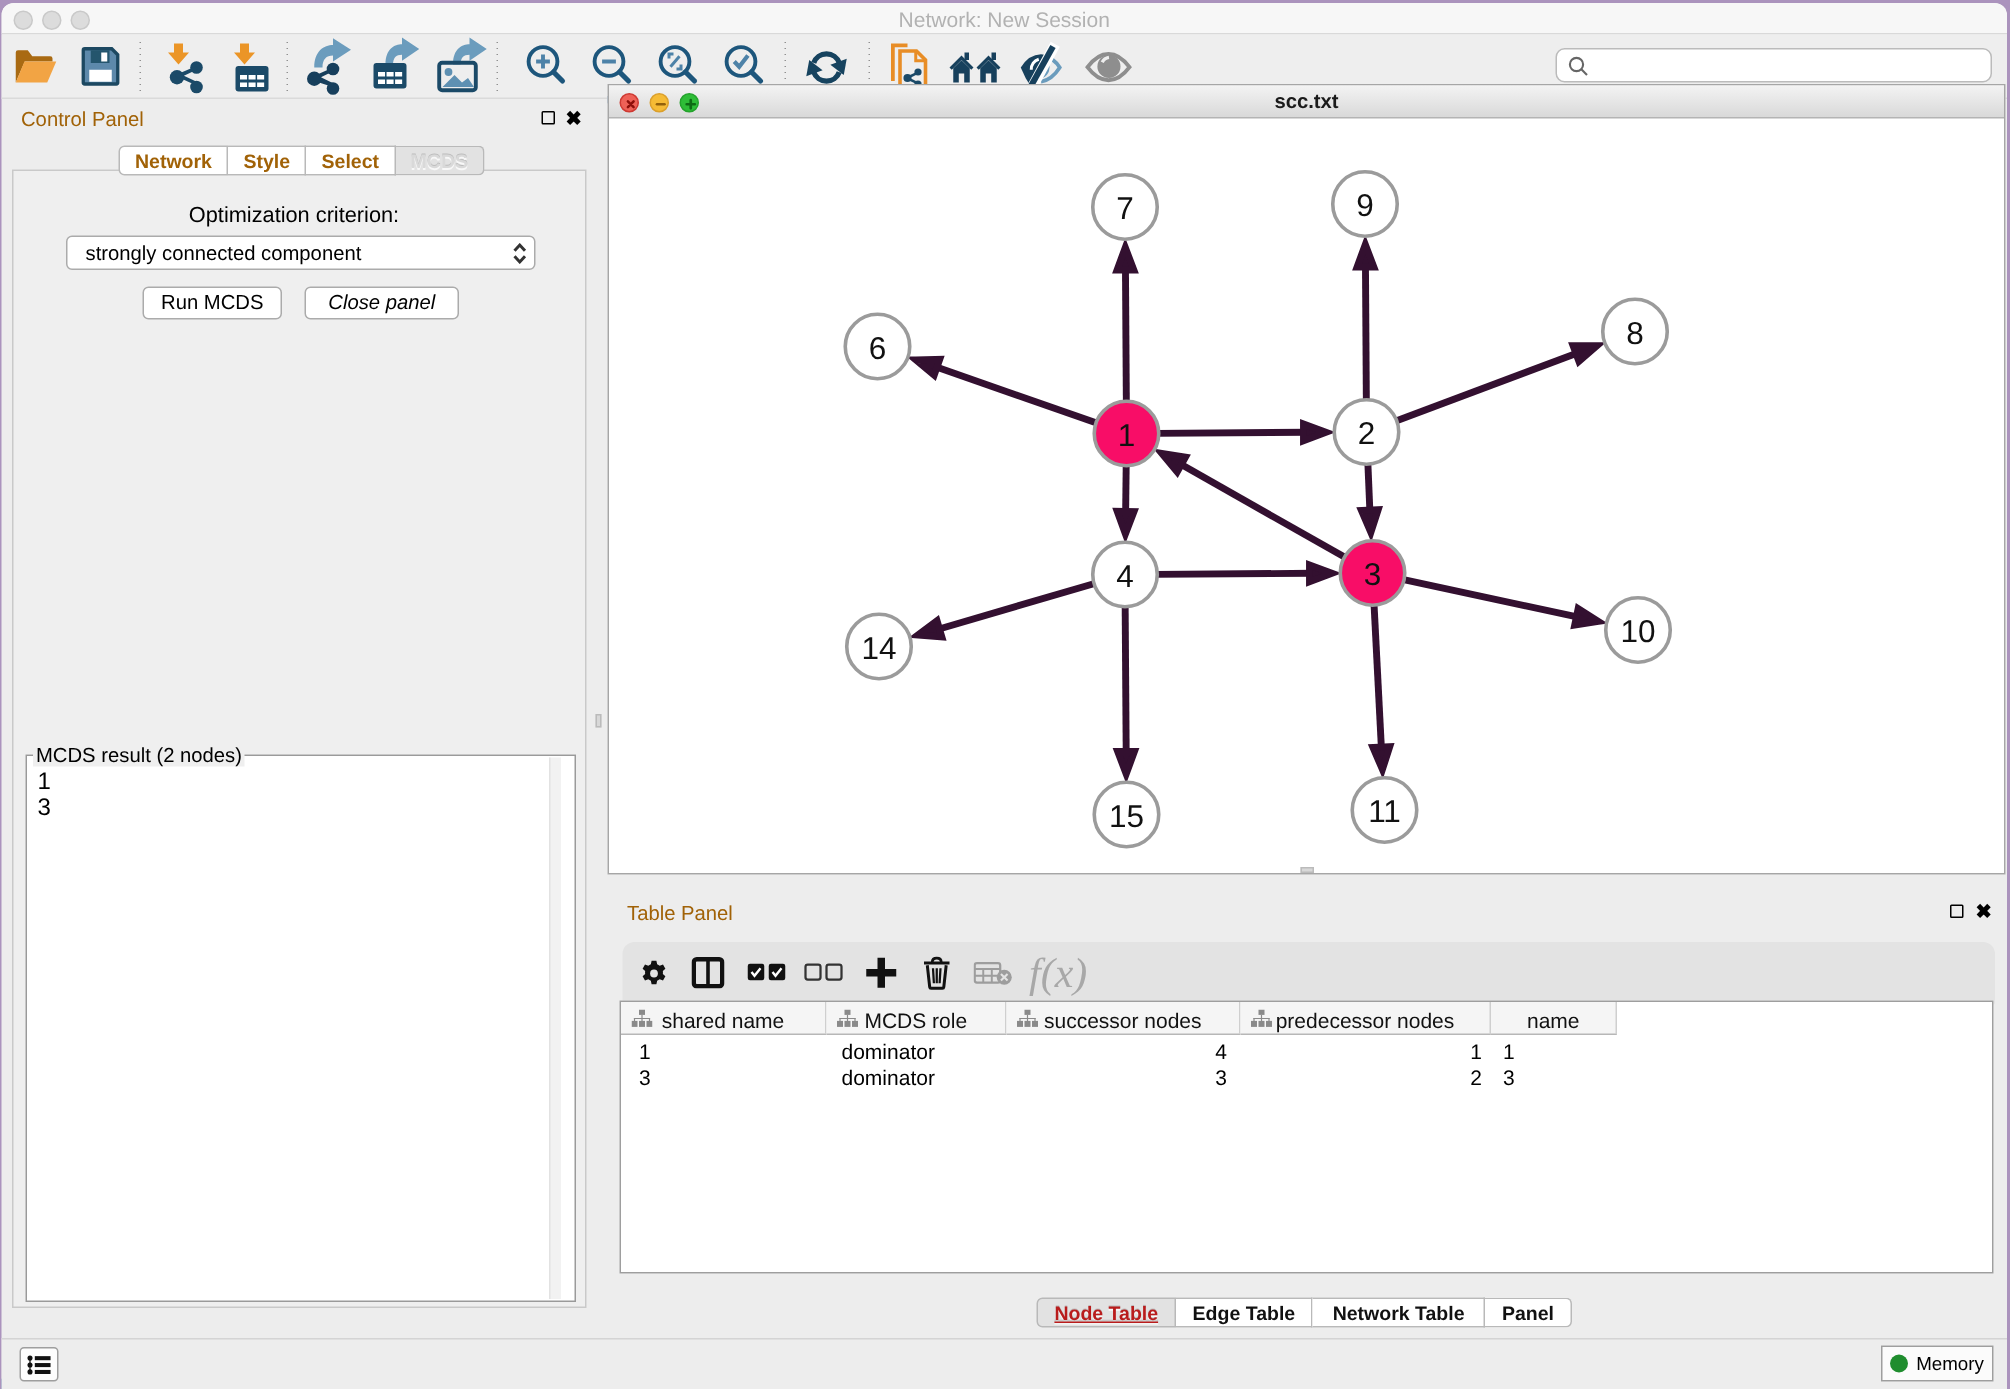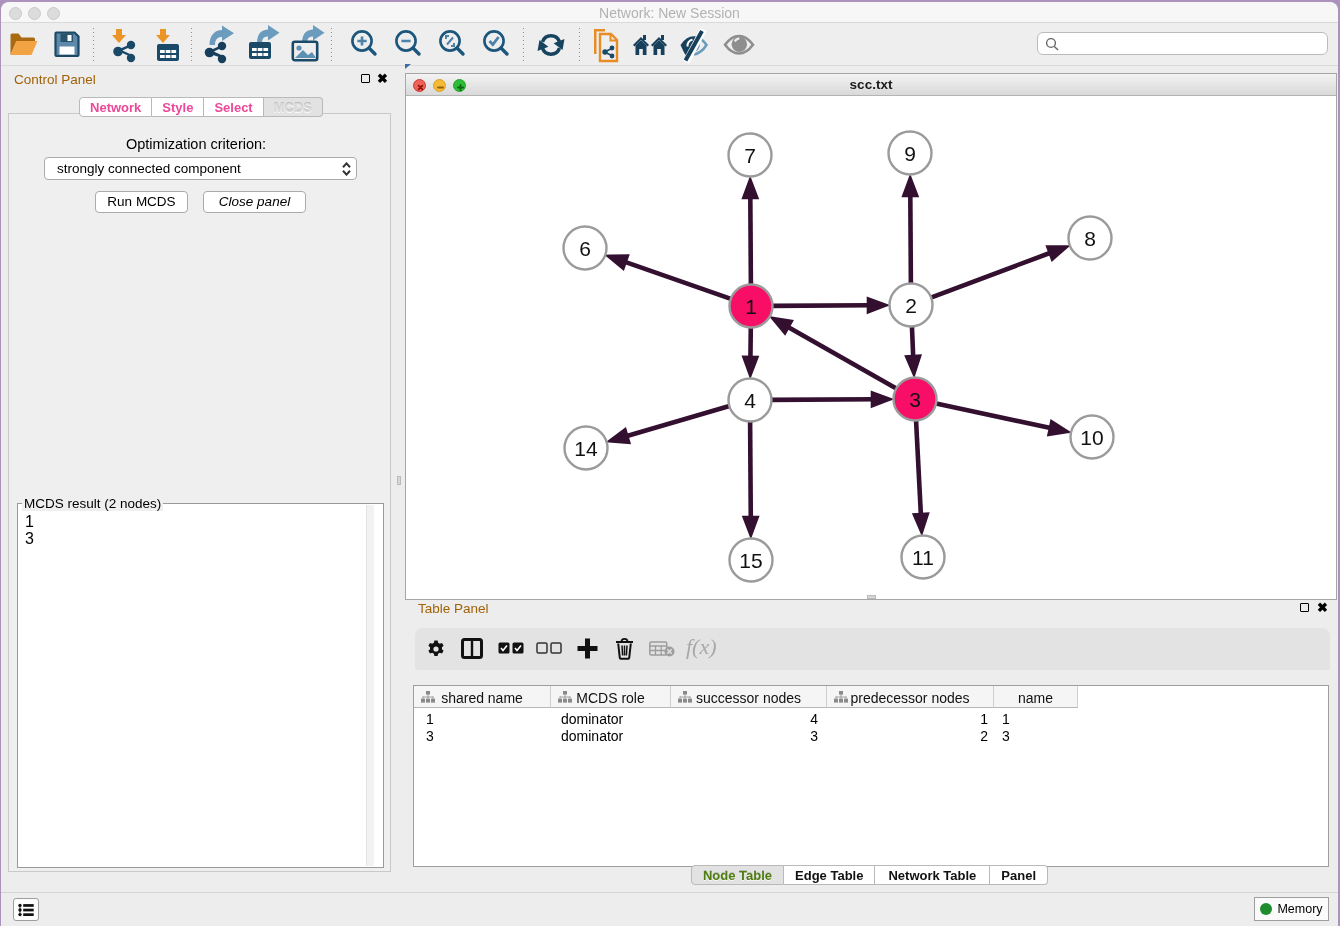"scc.txt" .netwin { top: 71px -> 54px }
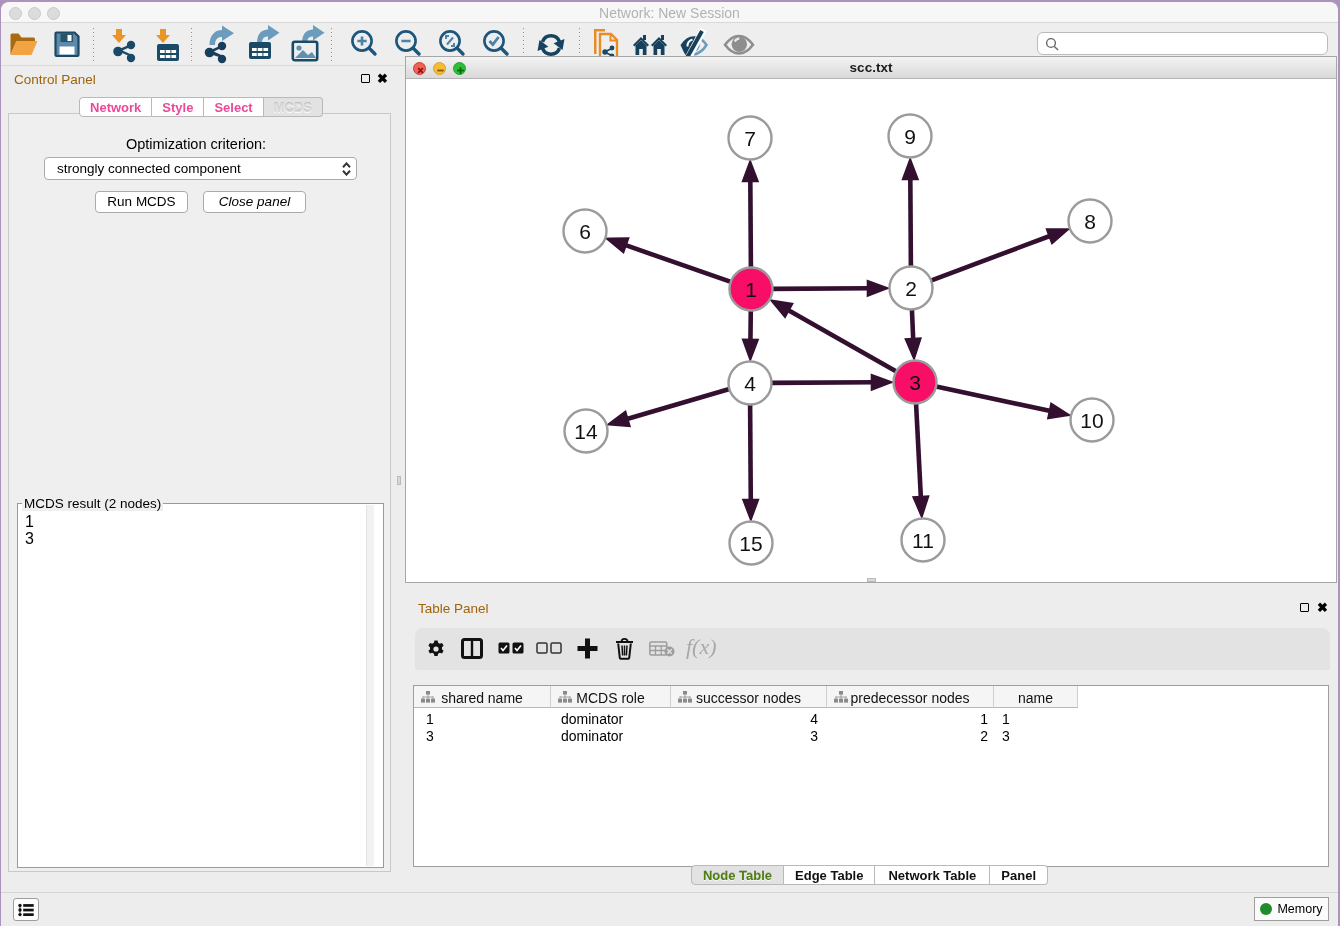"Network" .tab { color: #ec4899 -> #a16207 }
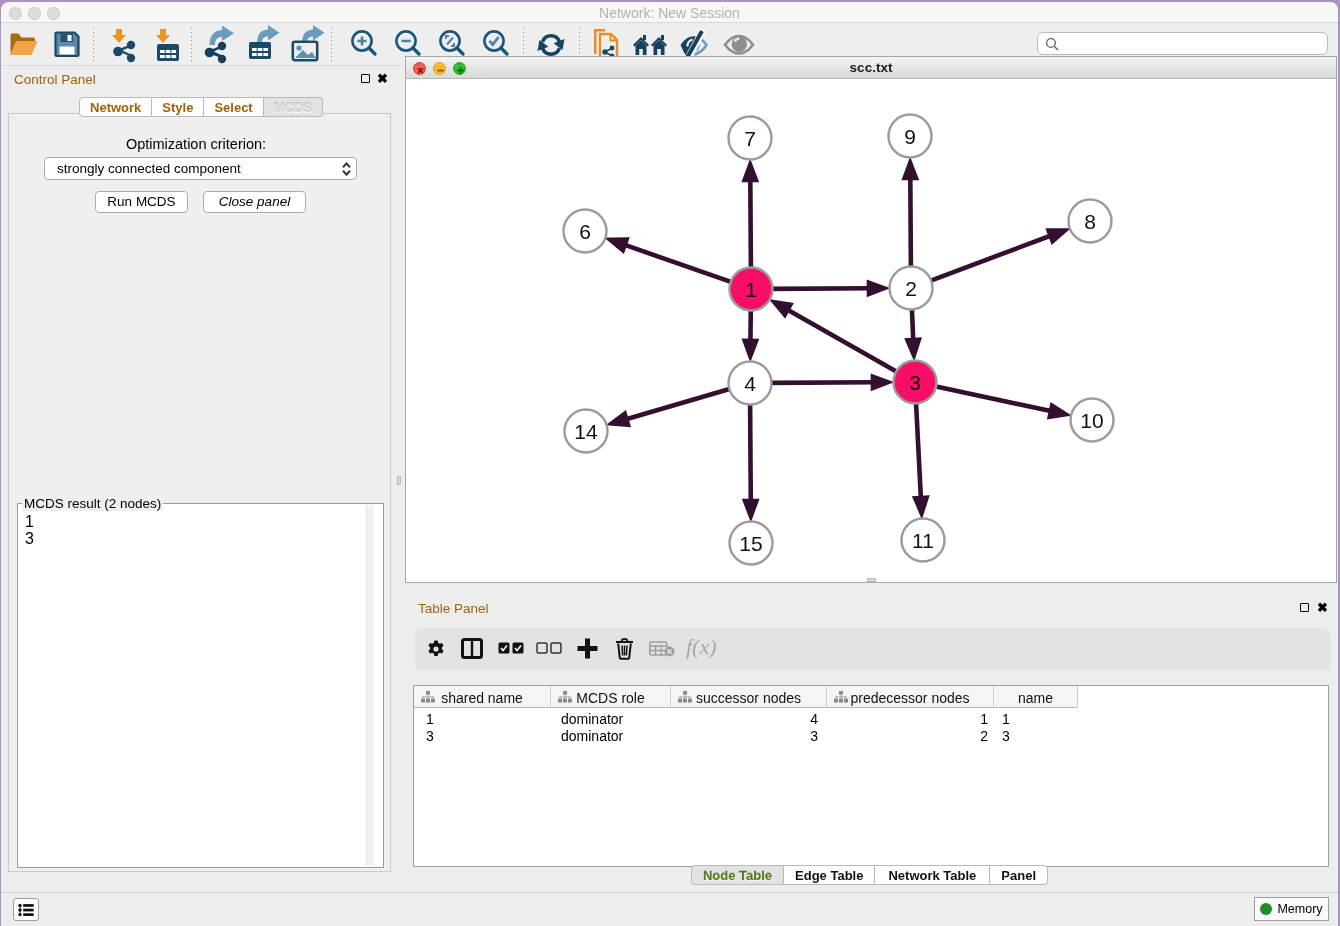"f(x)" div { font-size: 22px -> 28px }
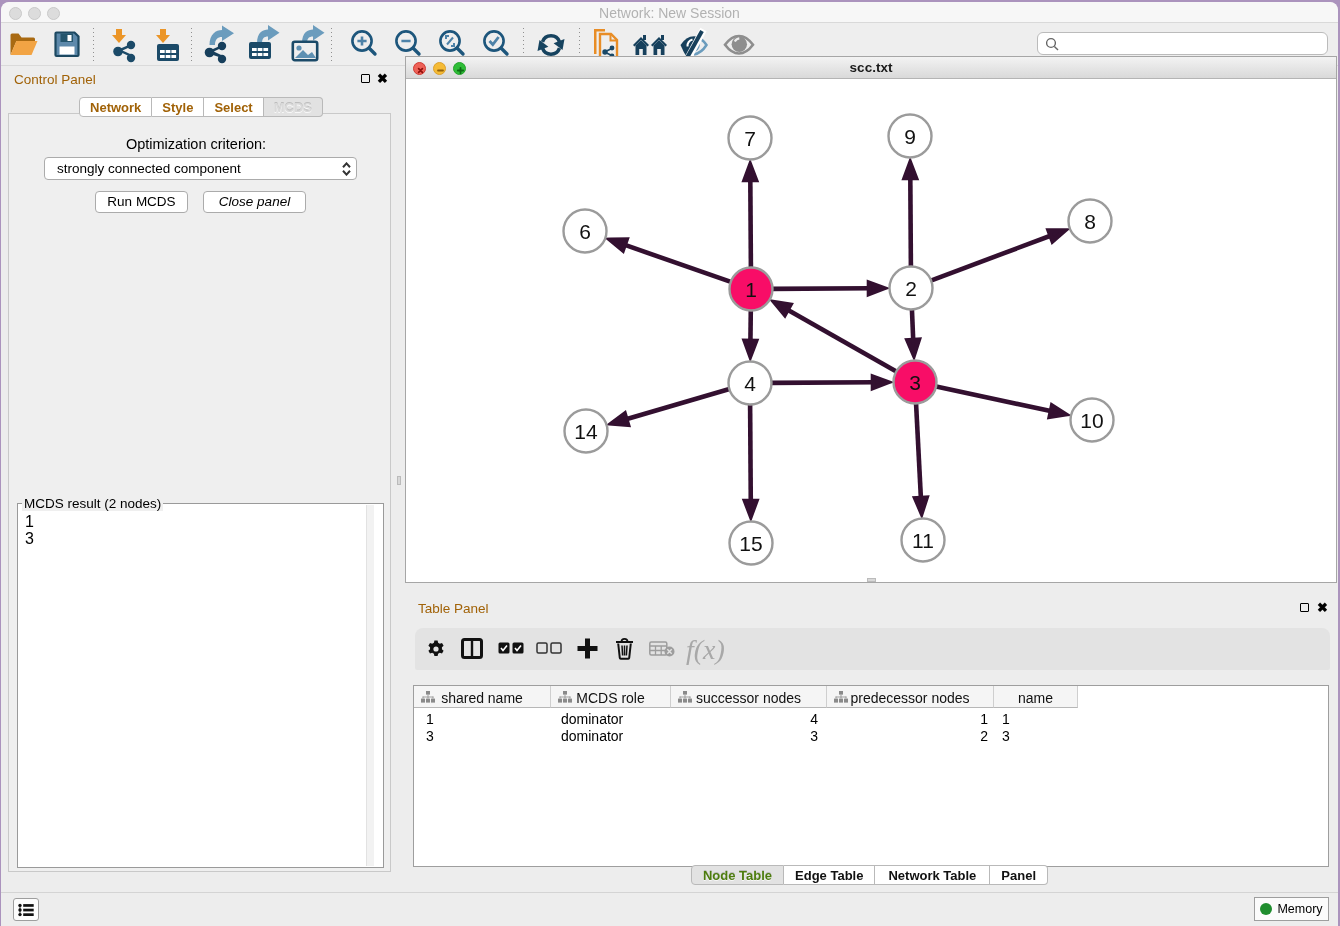"shared name" .tbl { top: 90px -> 72px }
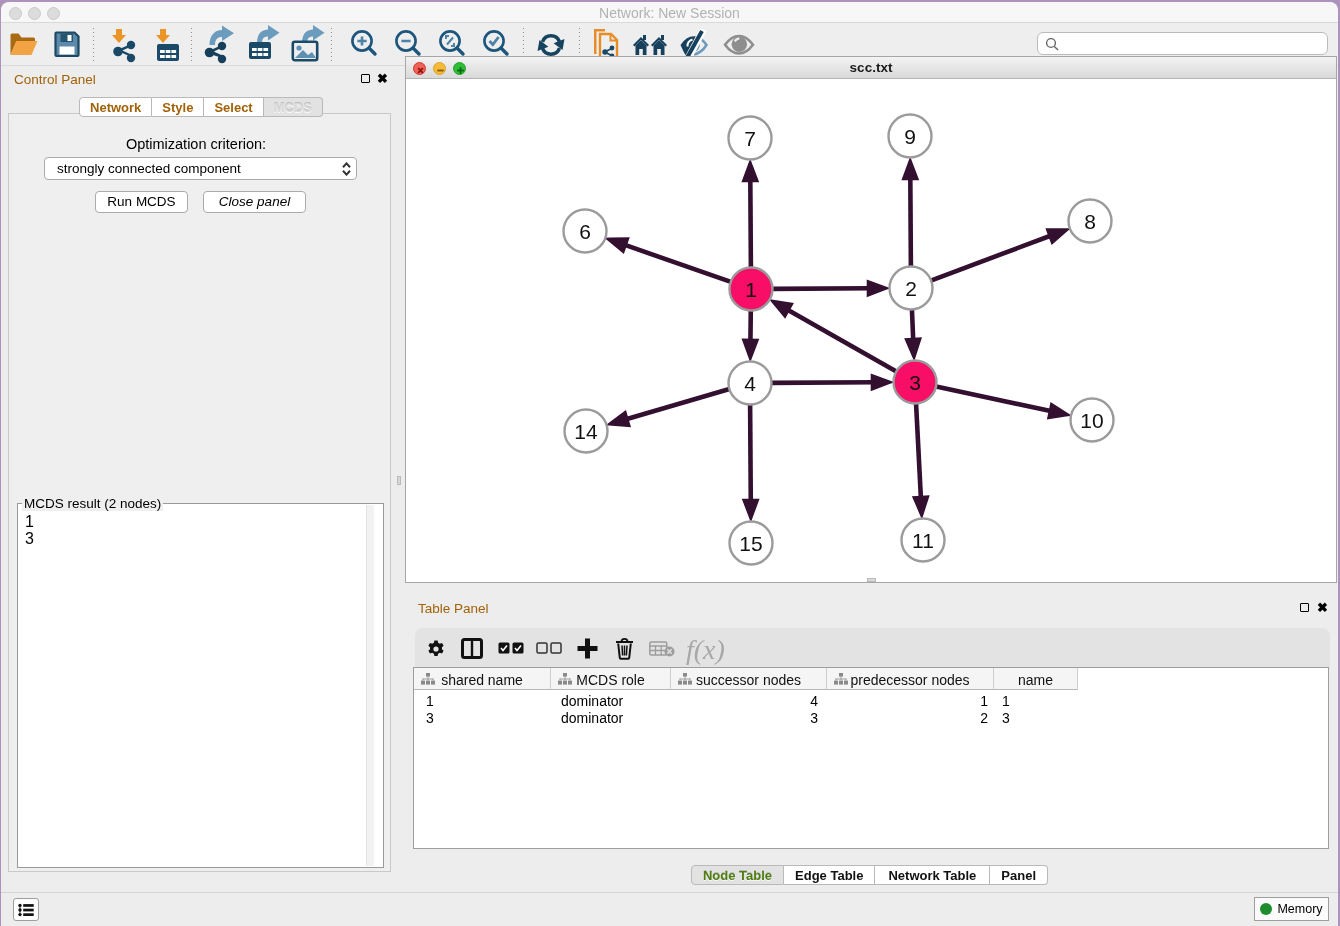"Node Table" span.btab { color: #4d7c0f -> #b91c1c; text-decoration: none -> underline }
